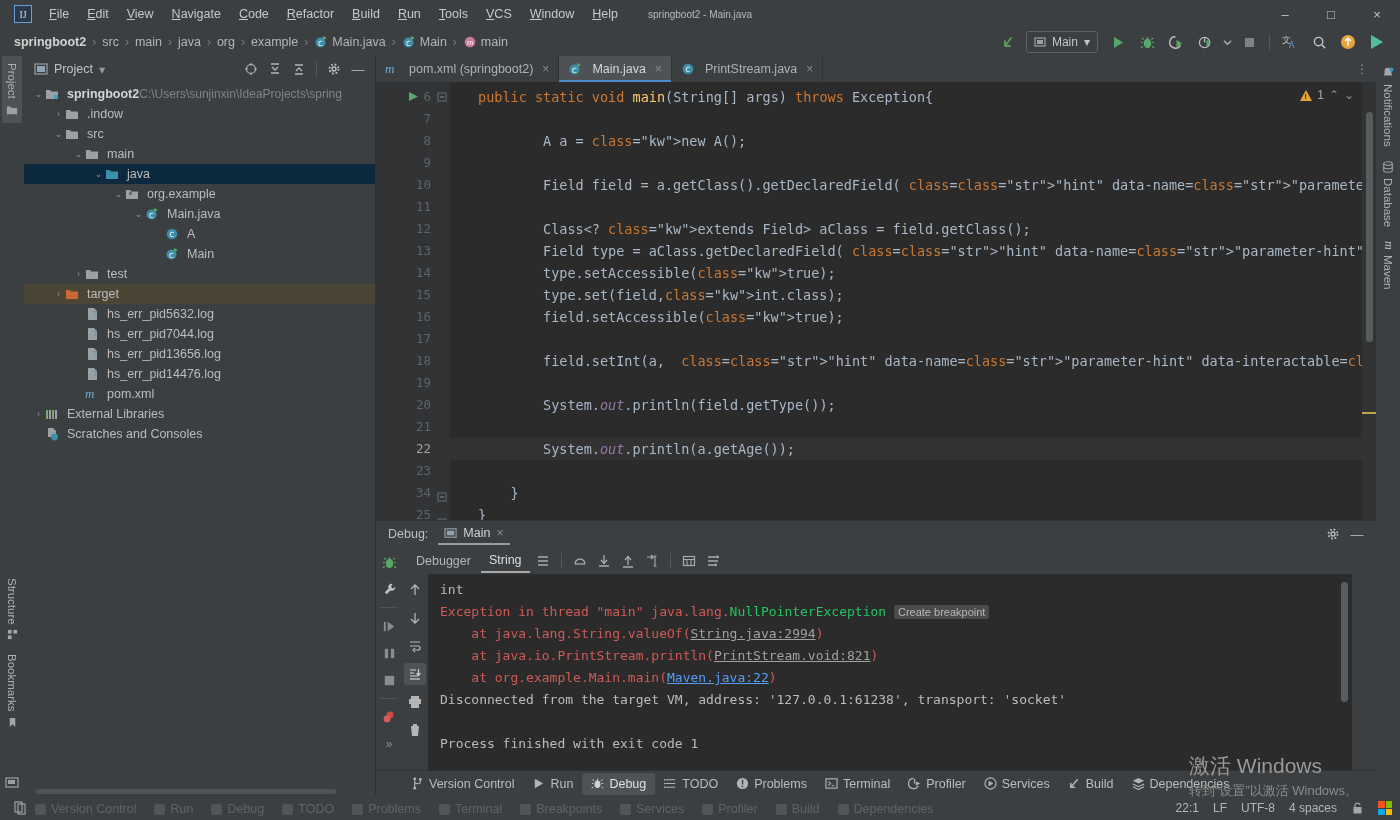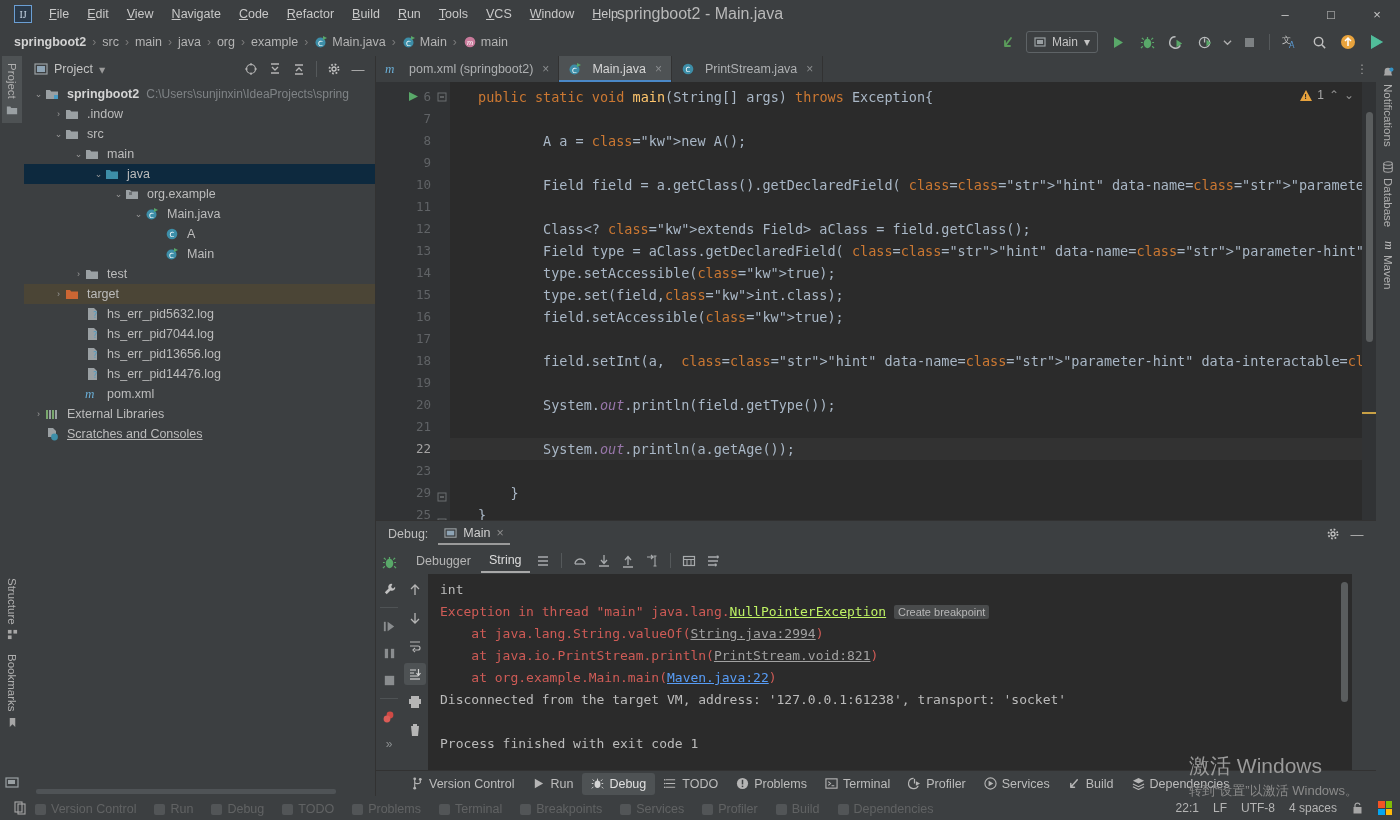"springboot2 - Main.java" .win-title { font-size: 16px -> 10px }
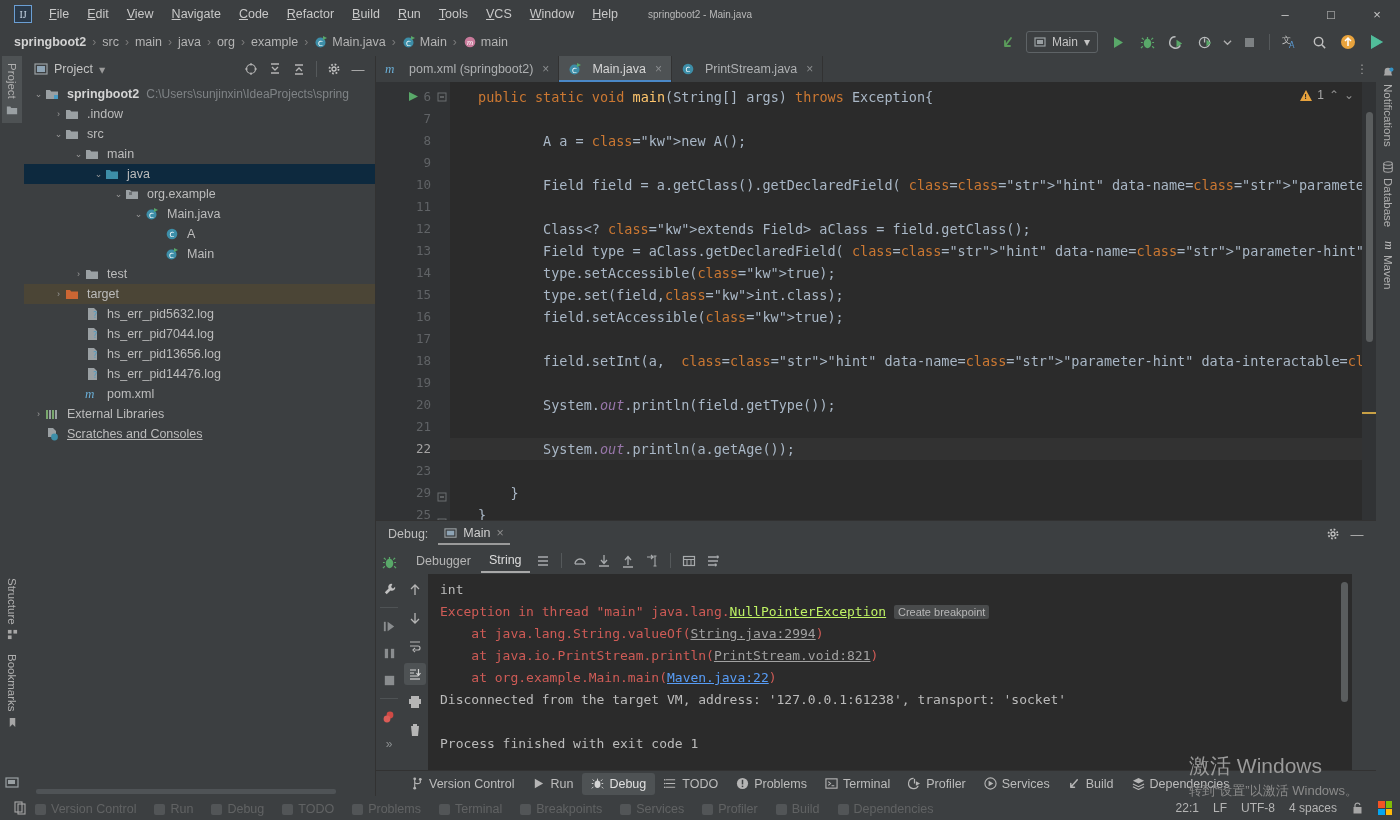"C:\Users\sunjinxin\IdeaProjects\spring" .path { margin-left: 7px -> none }
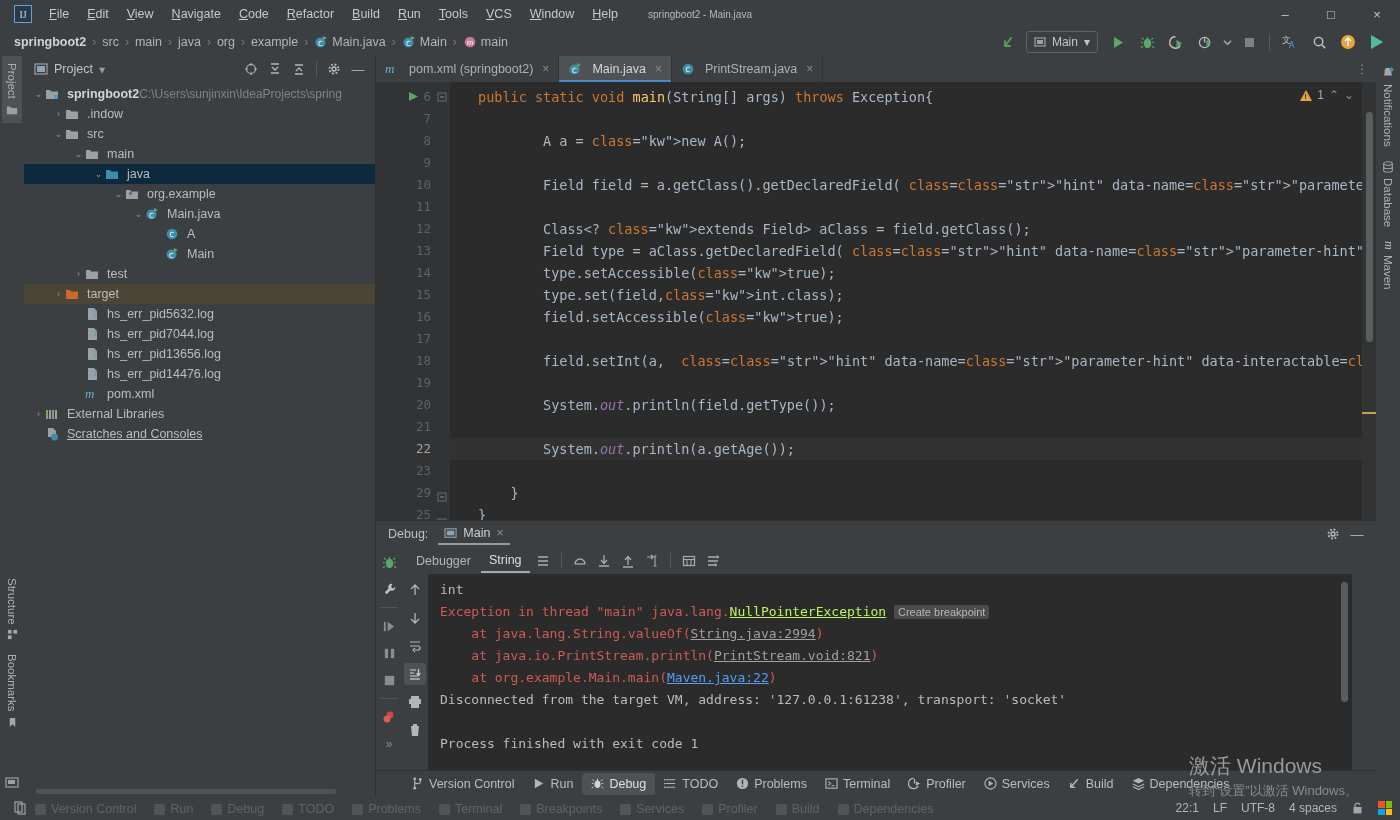"Scratches and Consoles" div.row { text-decoration: underline -> none }
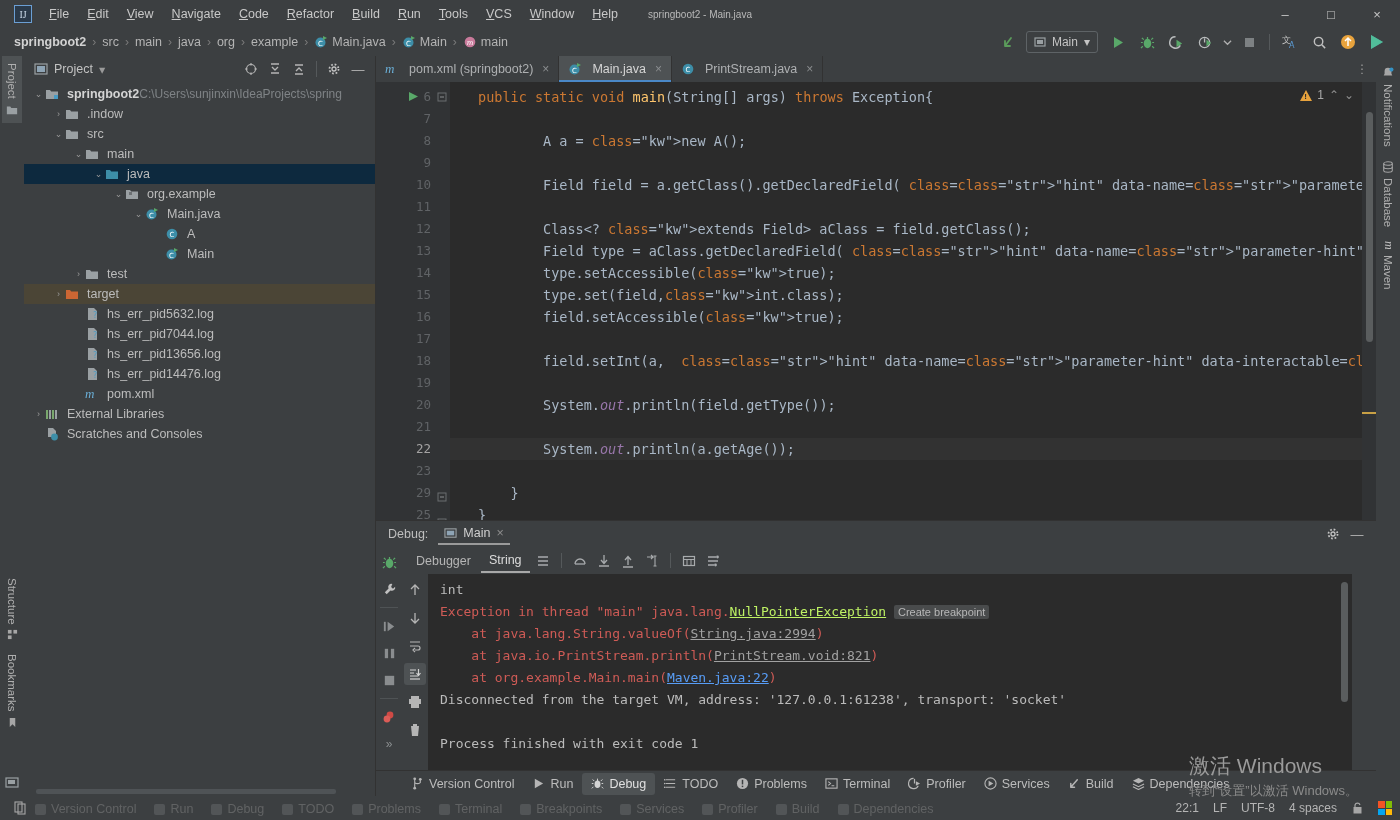"29" div.ln { text: 29 -> 34 }
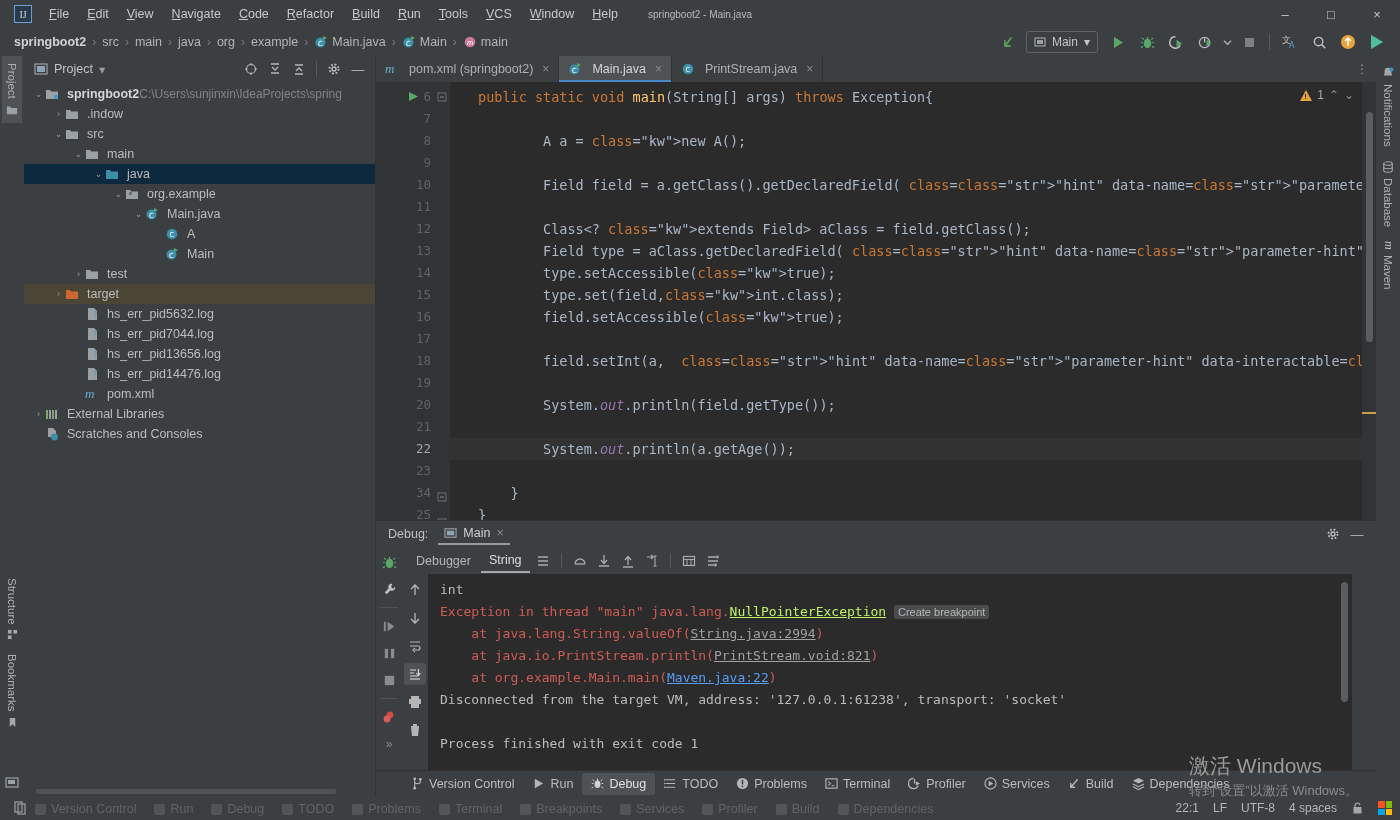"NullPointerException" .lnk { color: #bef264 -> #22c55e; text-decoration: underline -> none }
